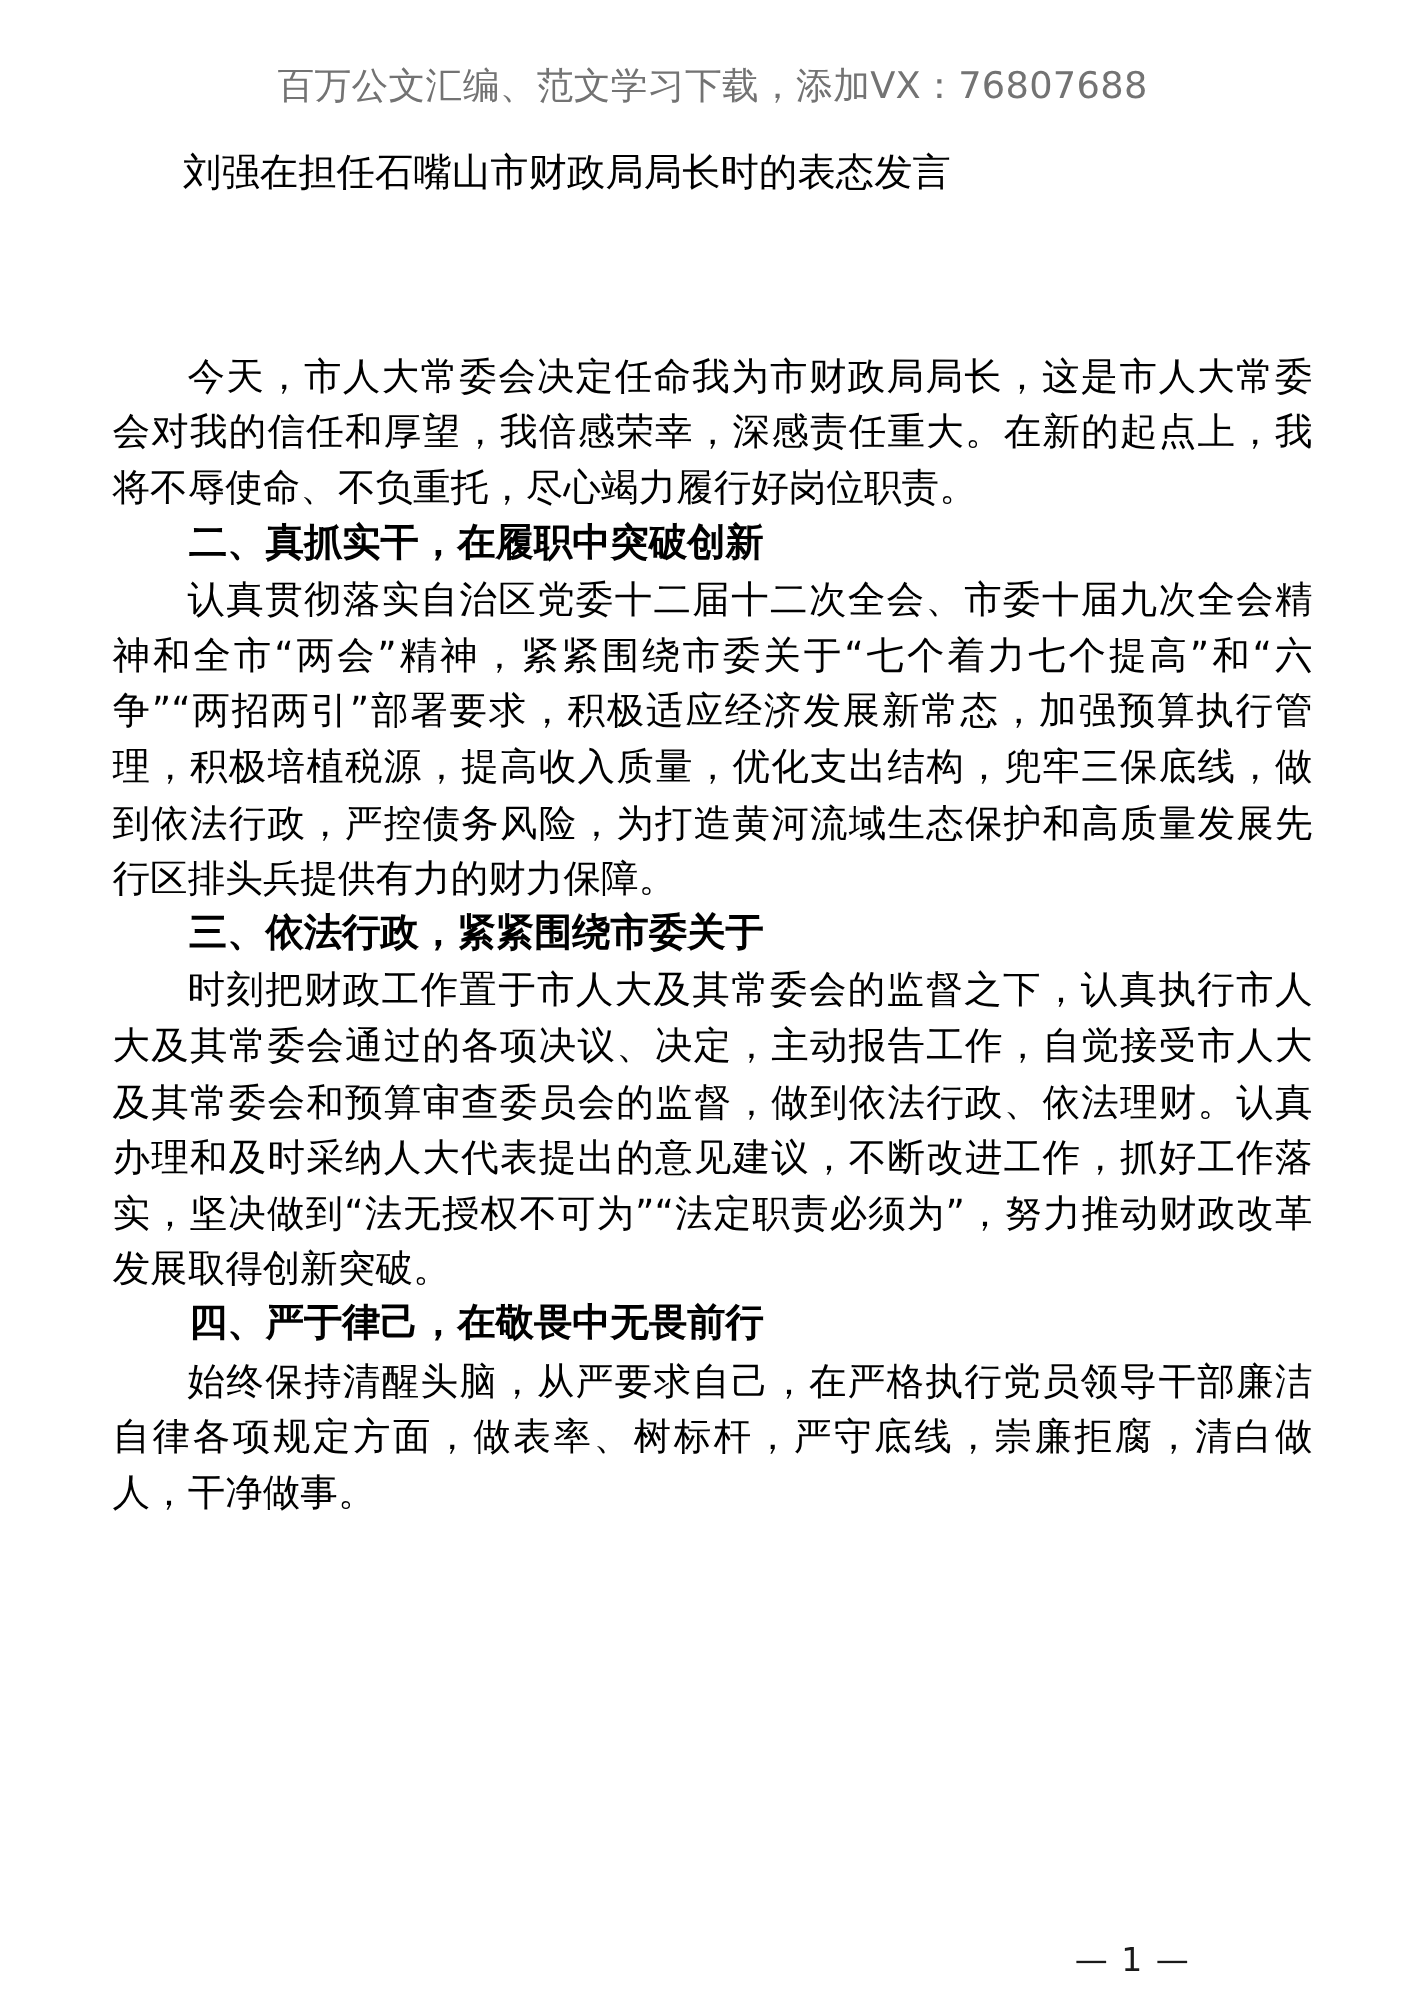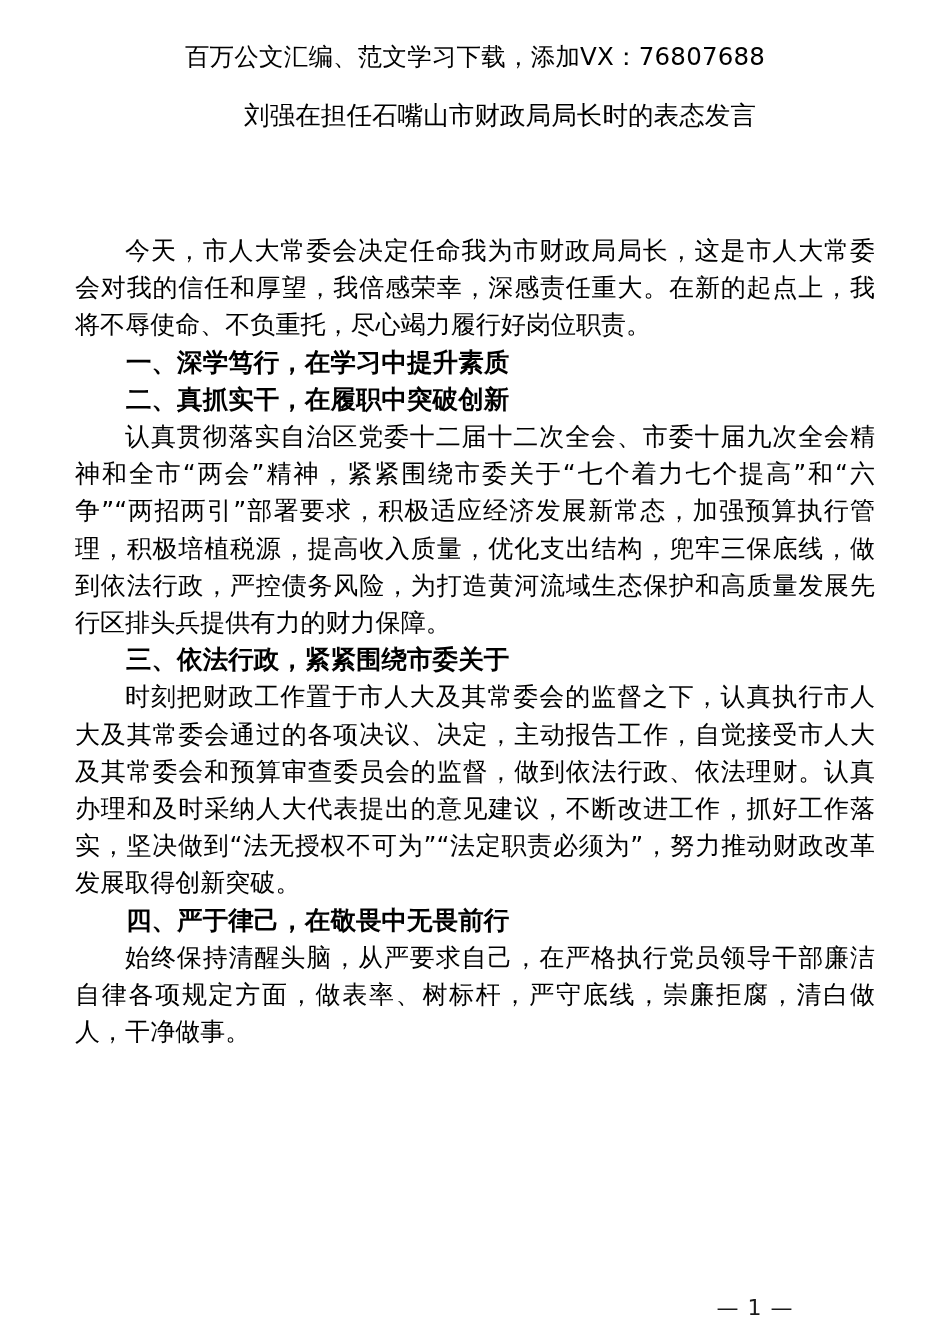"百万公文汇编、范文学习下载，添加VX：76807688" span.promo-text { color: #000000 -> #737373 }
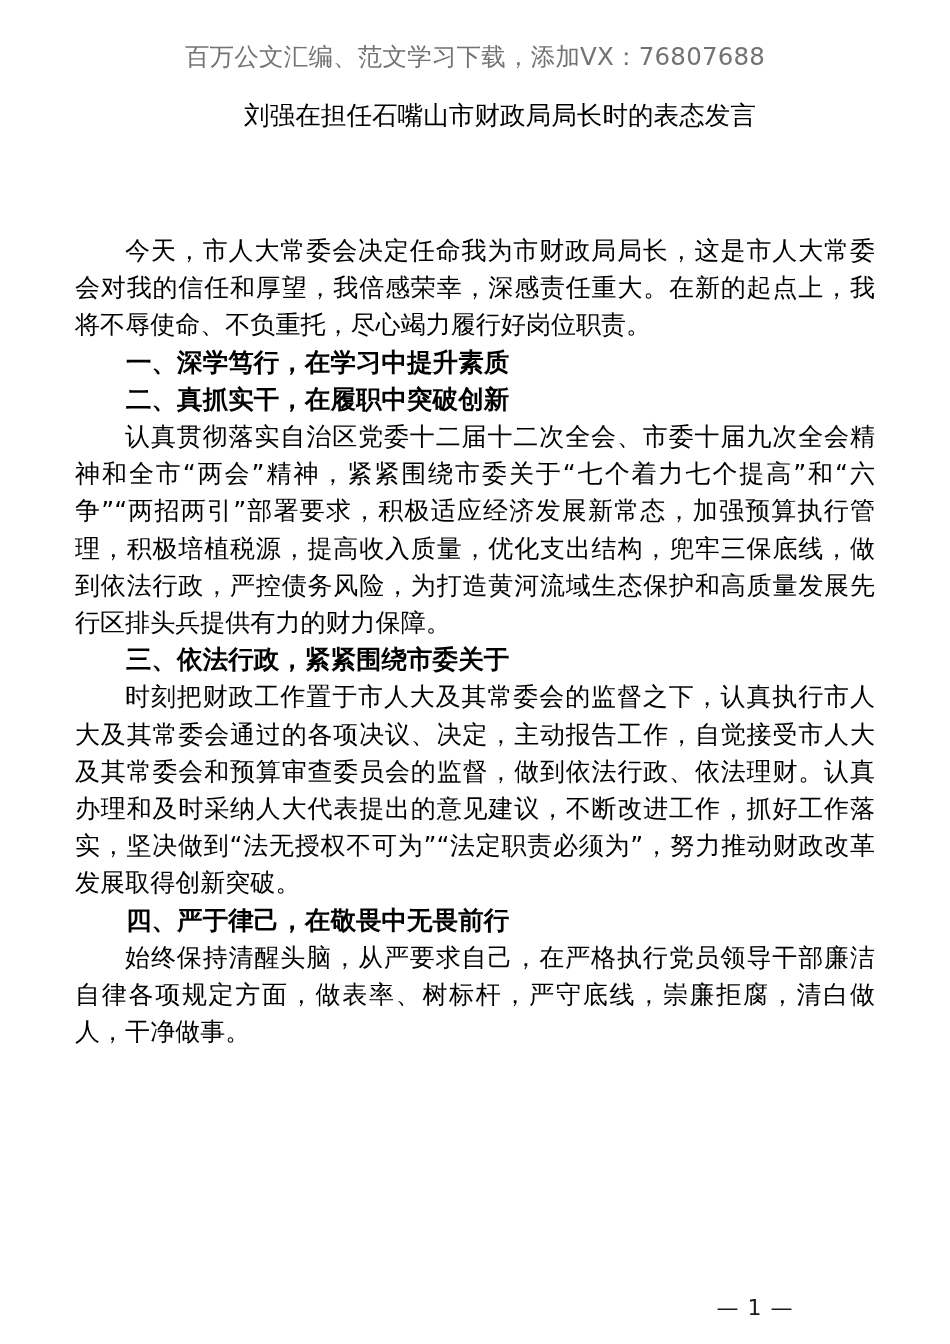"刘强在担任石嘴山市财政局局长时的表态发言" .title-block { text-align: right -> center }
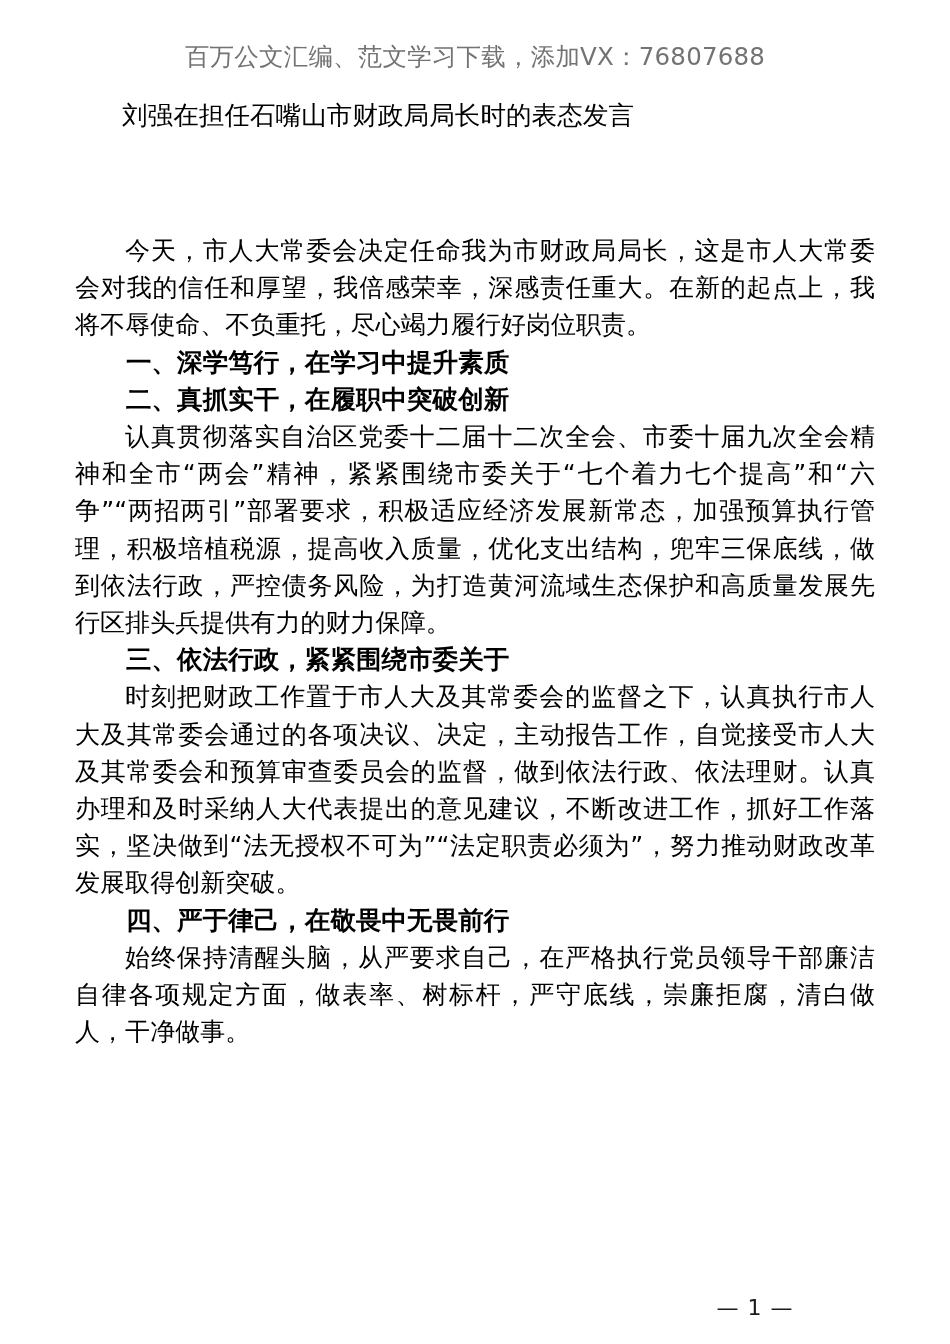"一、深学笃行，在学习中提升素质" h2.heading { html: <h2>一、深学笃行，在学习中提升素质</h2> -> none }
